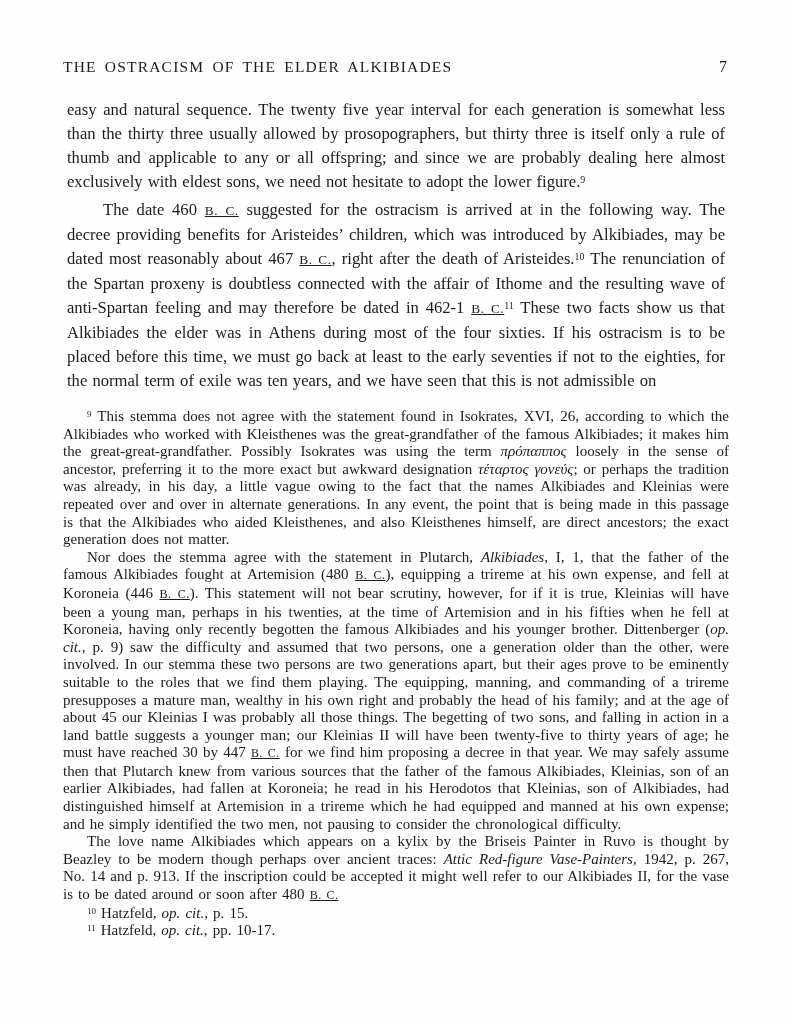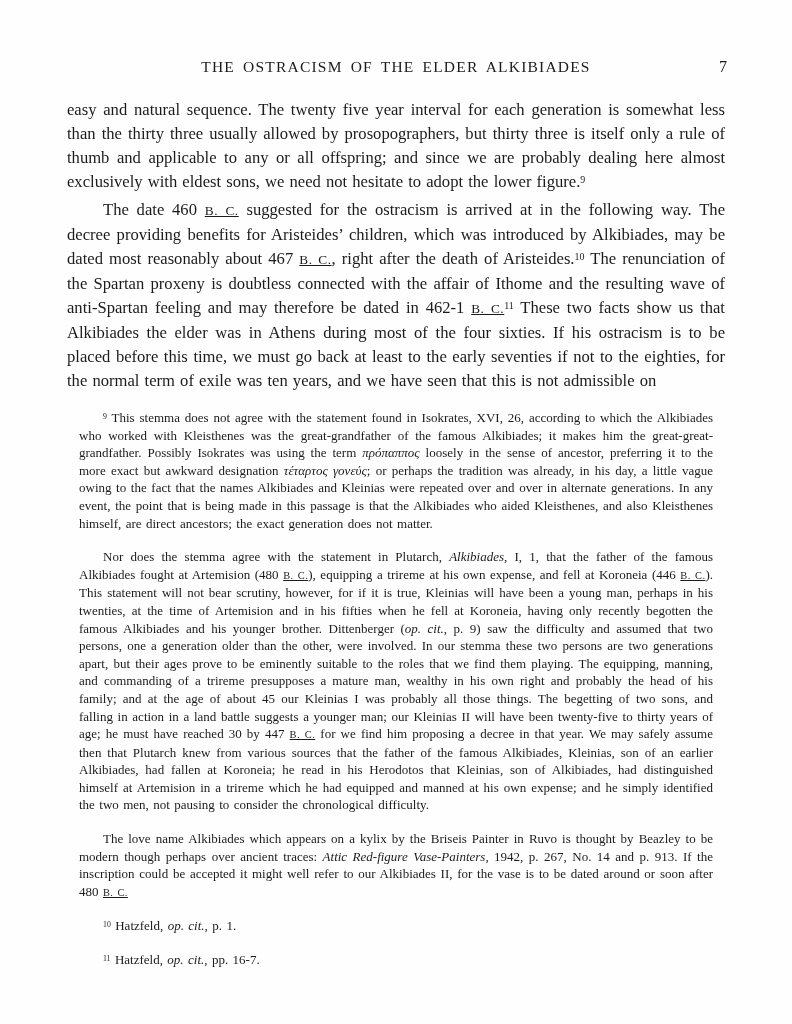"THE OSTRACISM OF THE ELDER" .running-head { text-align: center -> left }
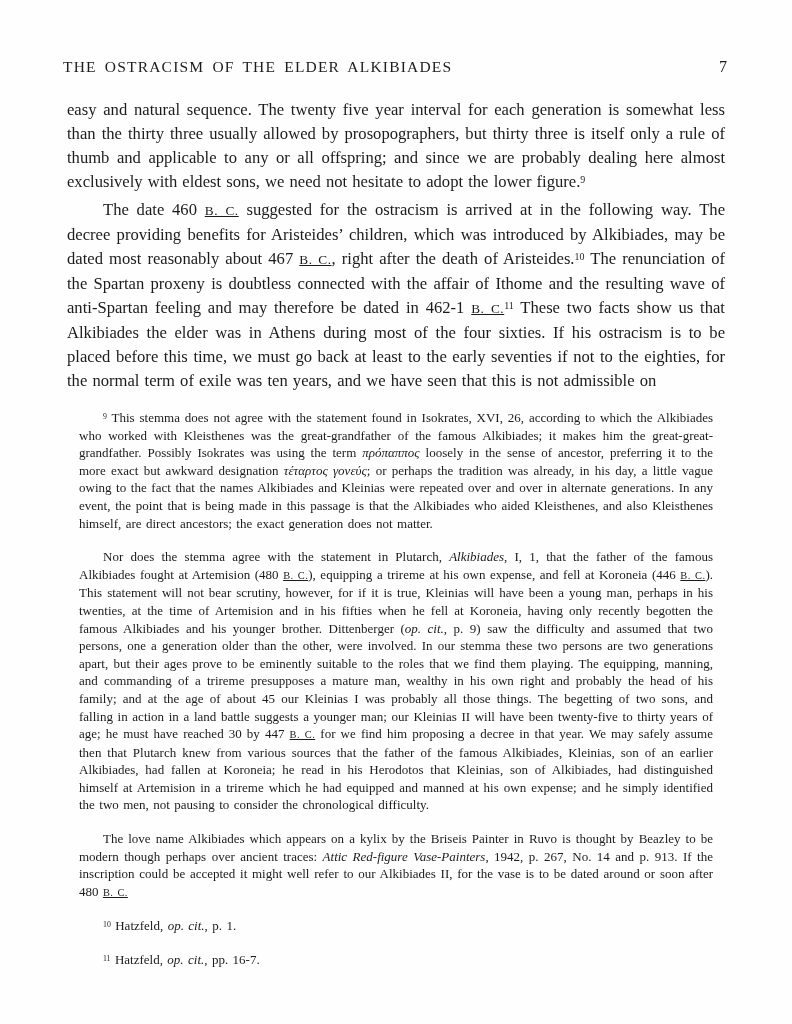"9 This stemma does not" .footnotes p { font-size: 13px -> 15px; margin: 16px -> 0 }
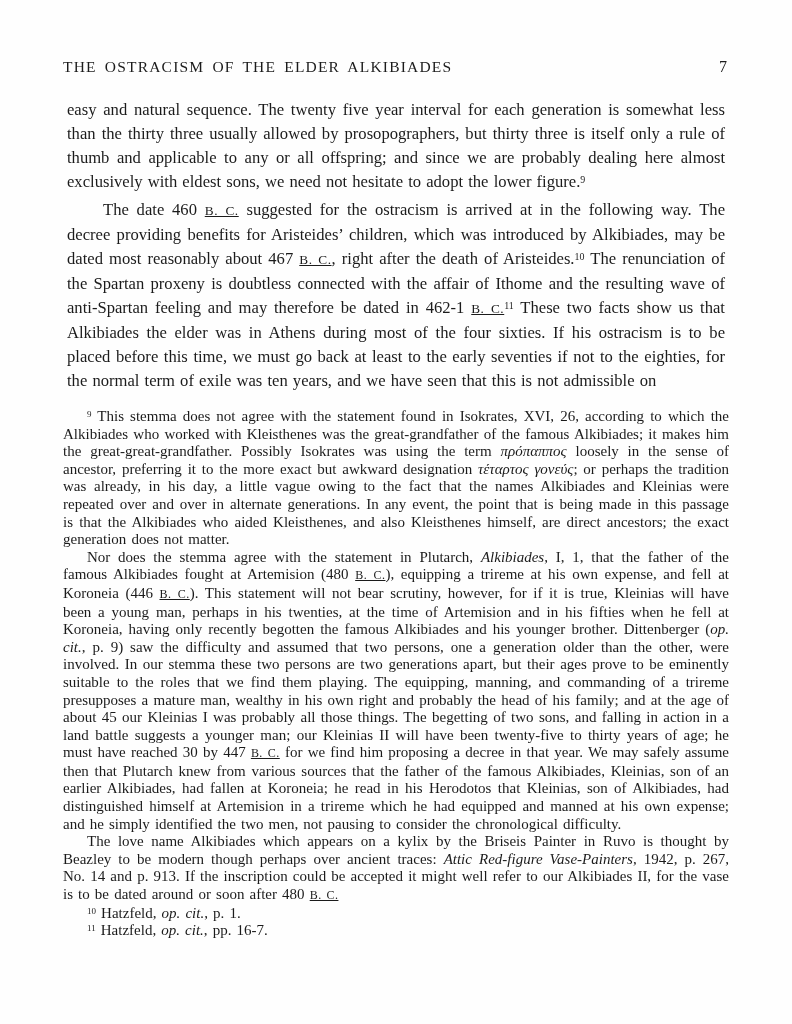", p. 1." span { text: 1 -> 15 }
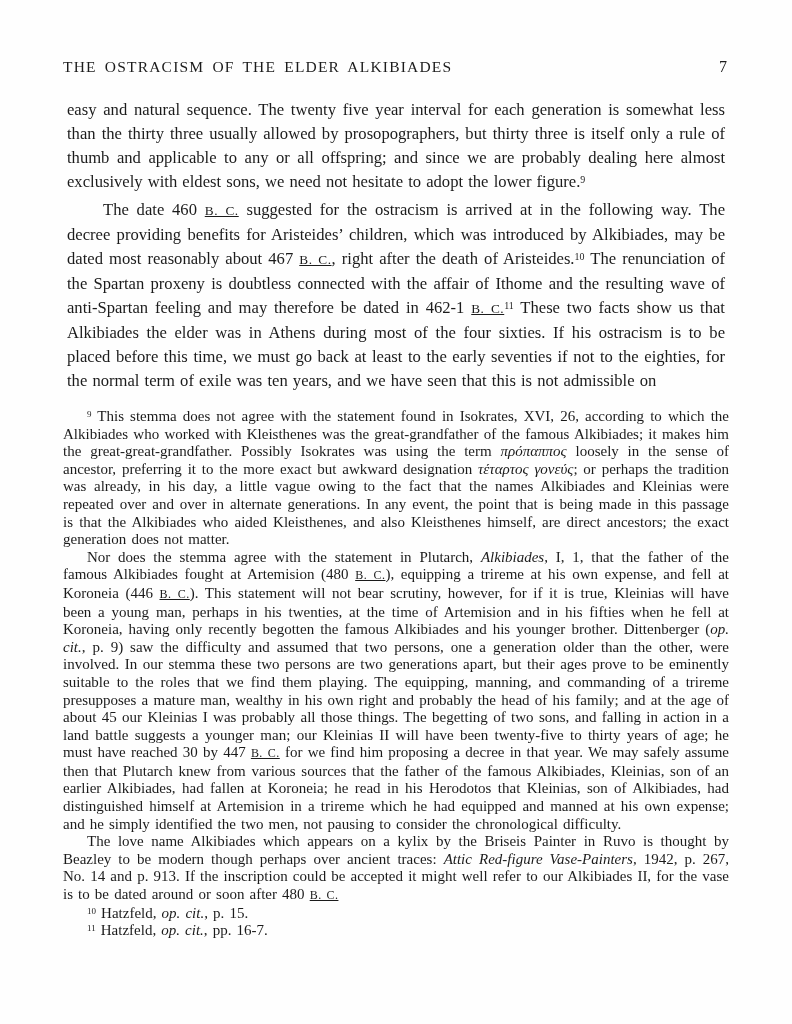", pp. 16-7." span { text: 16-7 -> 10-17 }
